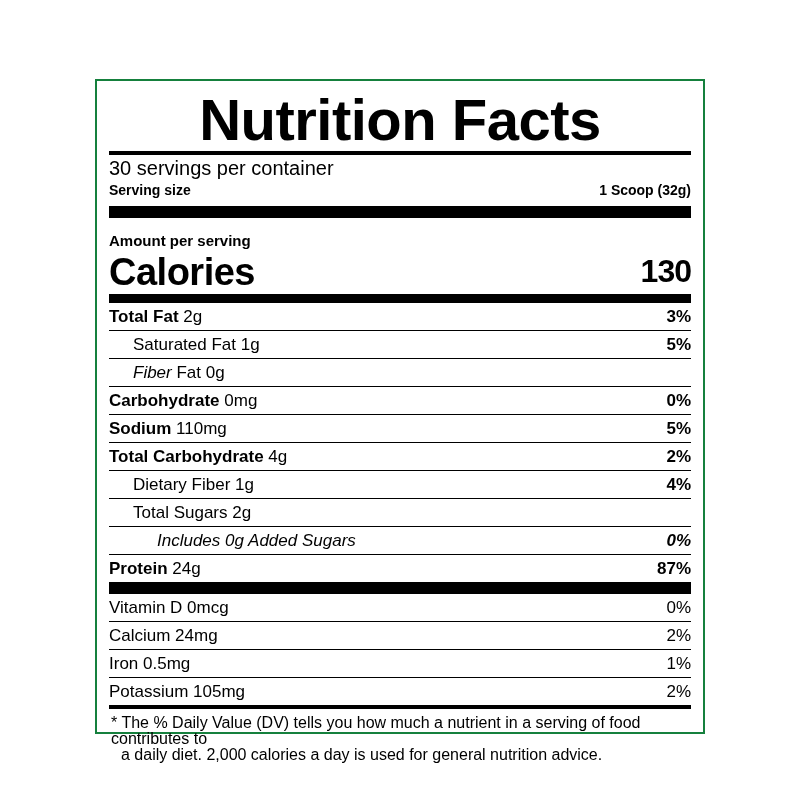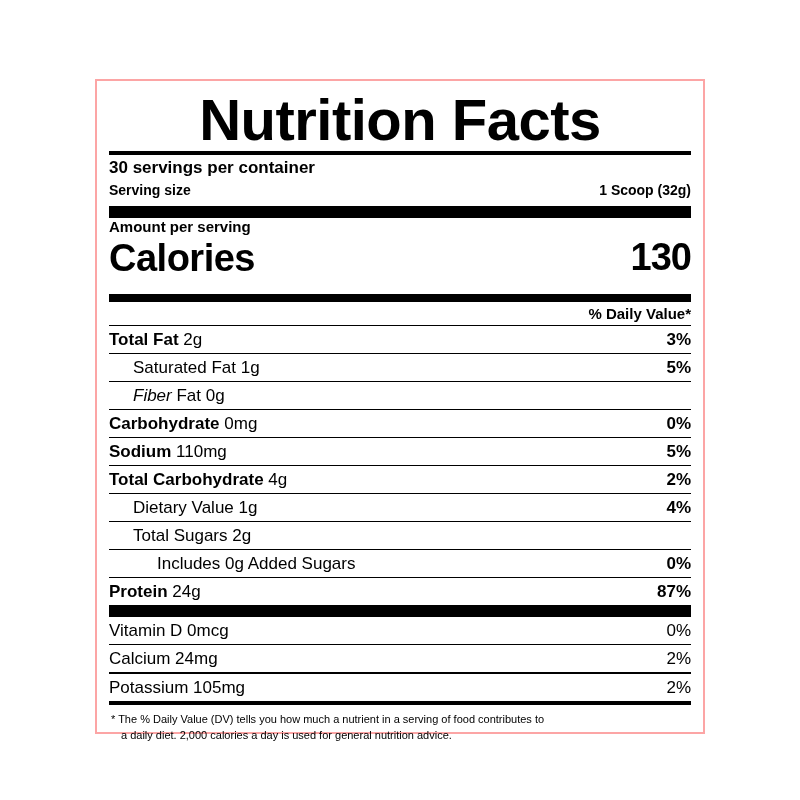"Nutrition Facts" .label-box { border: 2px solid #fca5a5 -> 2px solid #15803d }
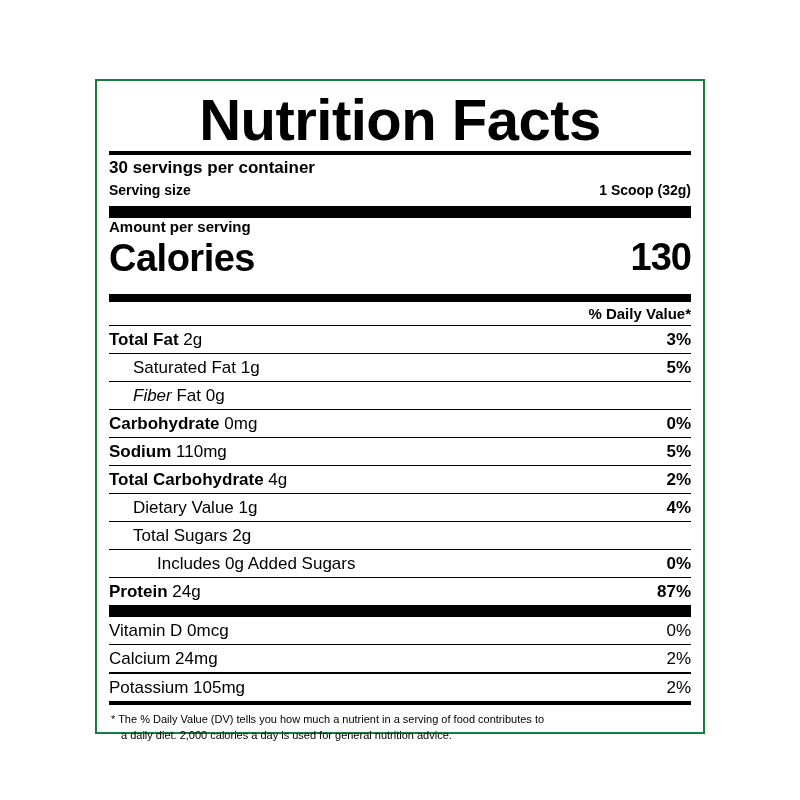"30 servings per container" .servings { font-size: 17px -> 20px; font-weight: bold -> none }
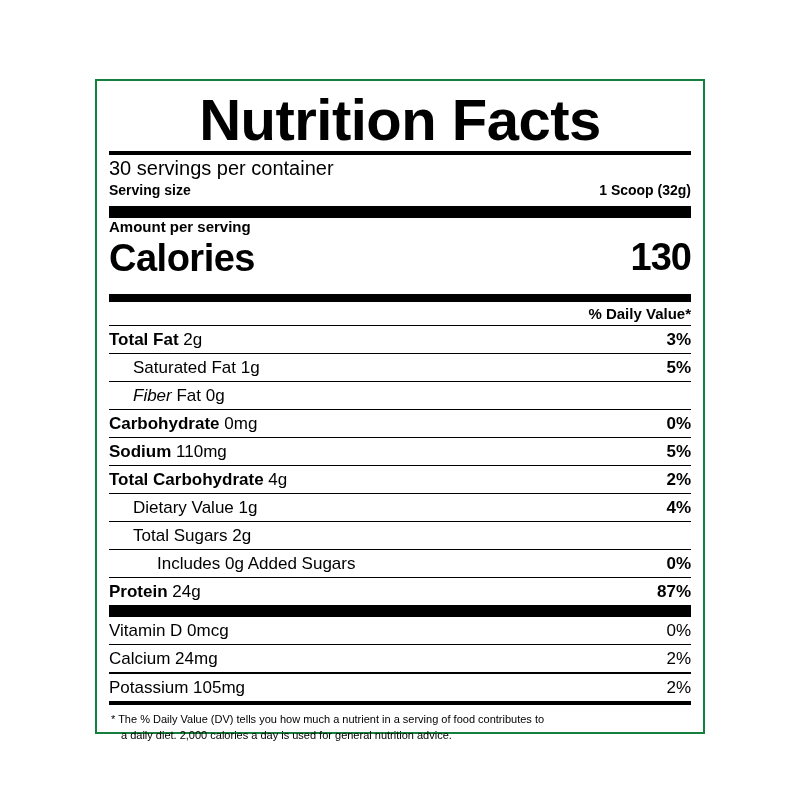"Amount per serving" .amount-per { padding-top: 0 -> 14px }
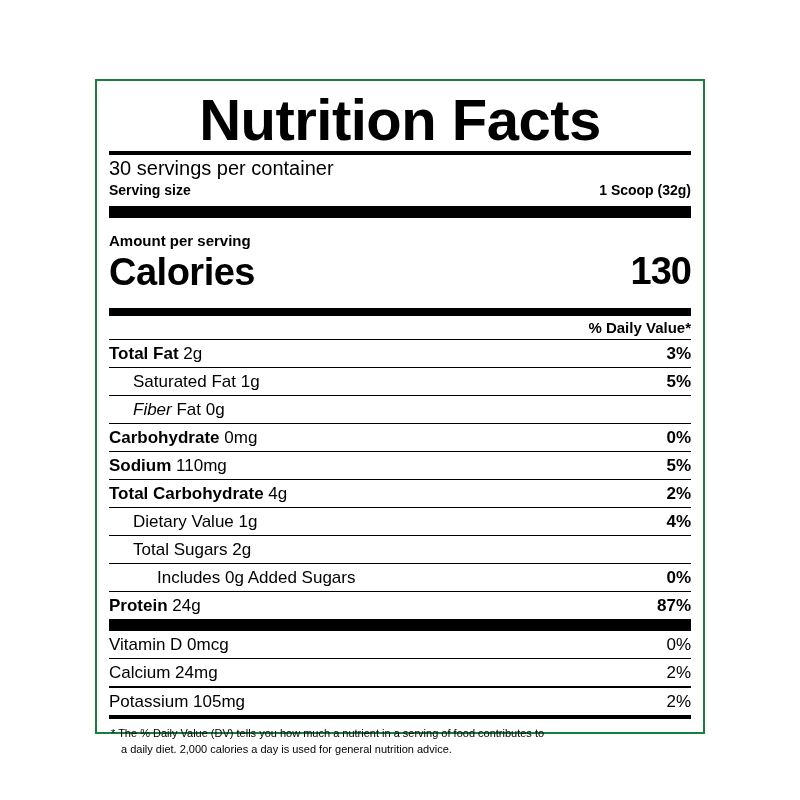"Calories" .calories-row { padding-bottom: 16px -> 2px }
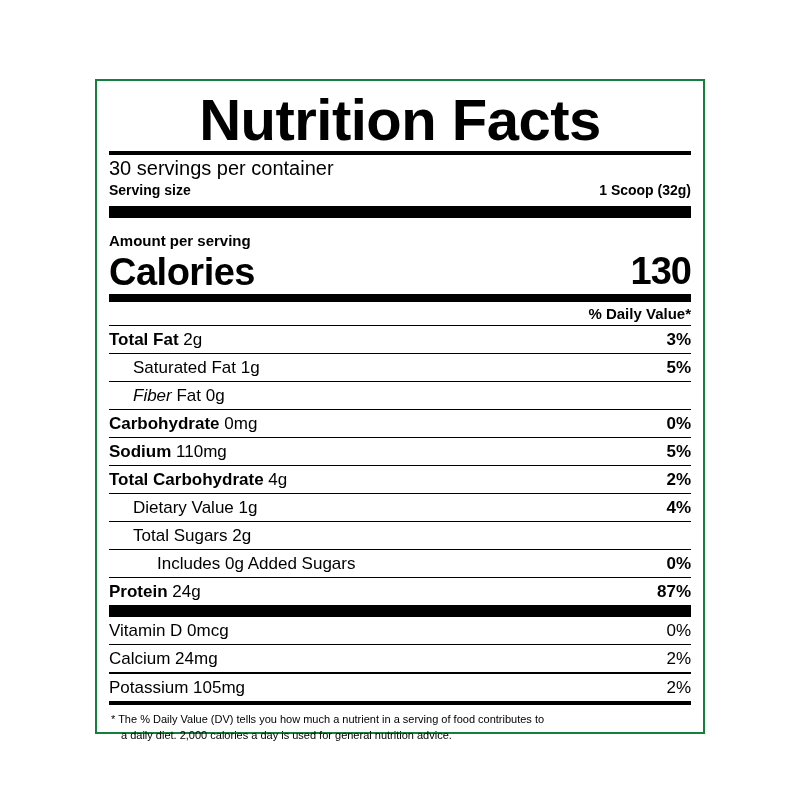"130" .calories-value { font-size: 38px -> 32px }
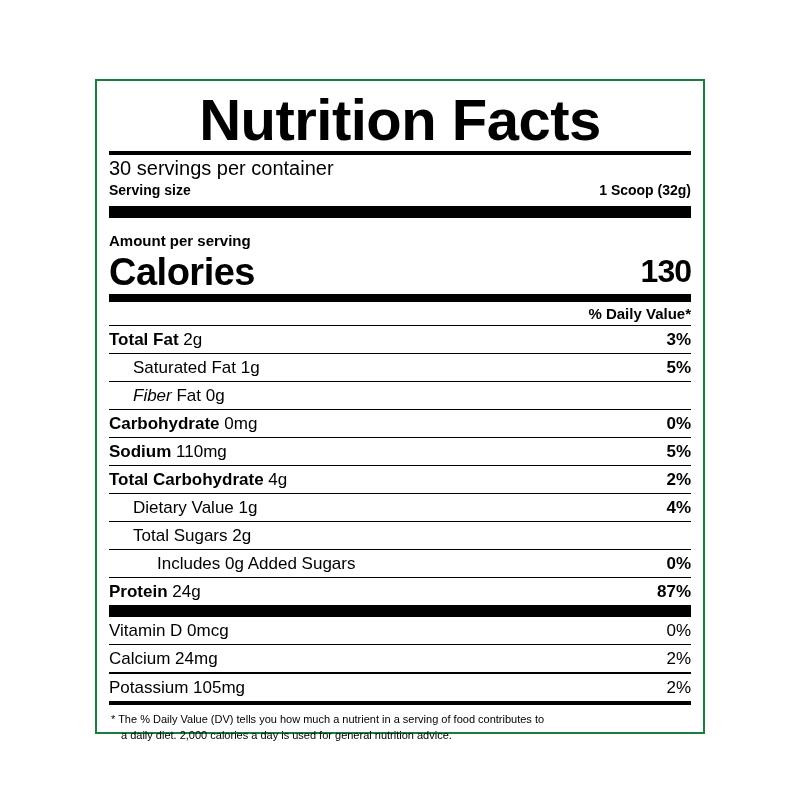"% Daily Value*" div.dv-header { html: <div>% Daily Value*</div> -> none }
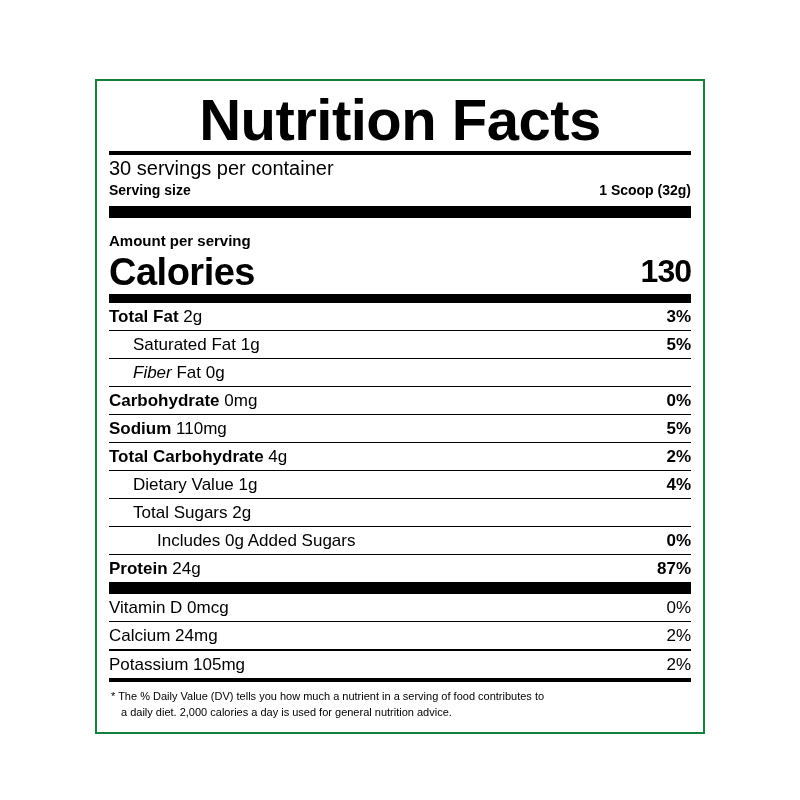"Dietary Value" span { text: Value -> Fiber }
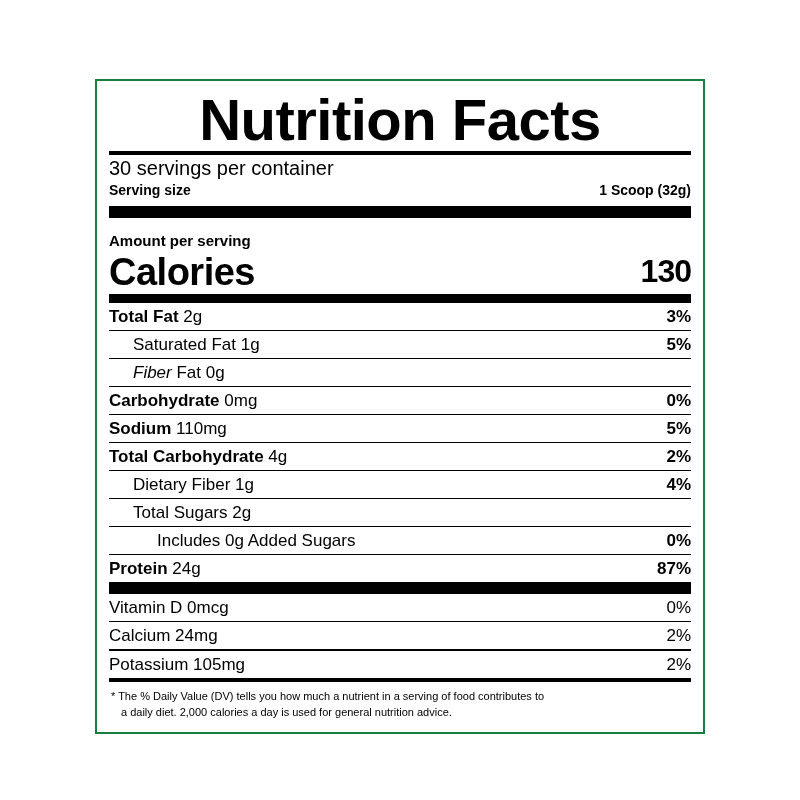"Includes 0g Added Sugars" .ind2 { font-style: none -> italic }
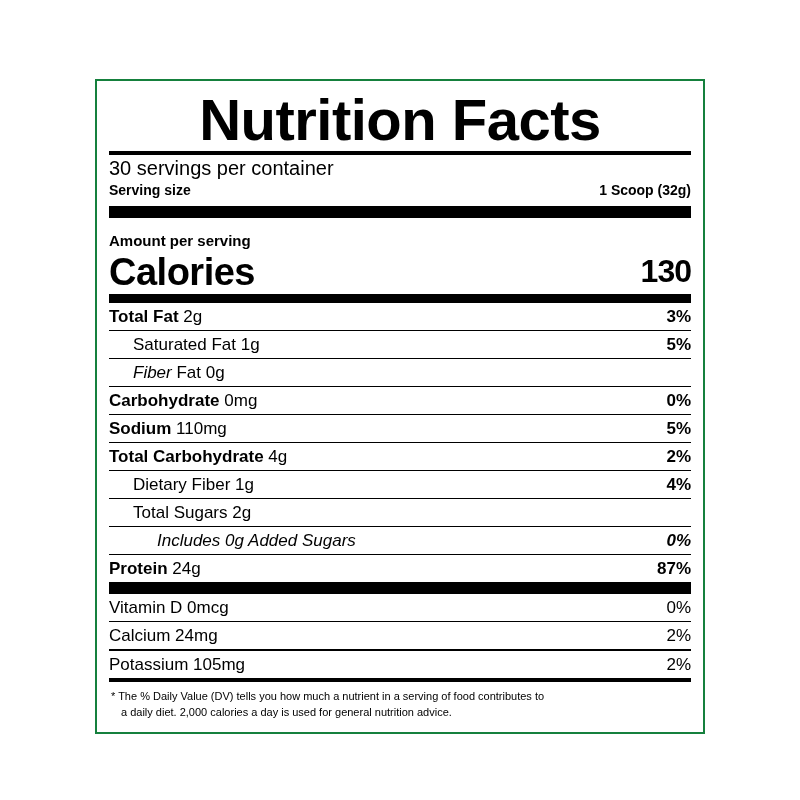"Iron 0.5mg" div.nrow { html: none -> <div> <span>Iron 0.5mg</span> <span>1%</span> </div> }
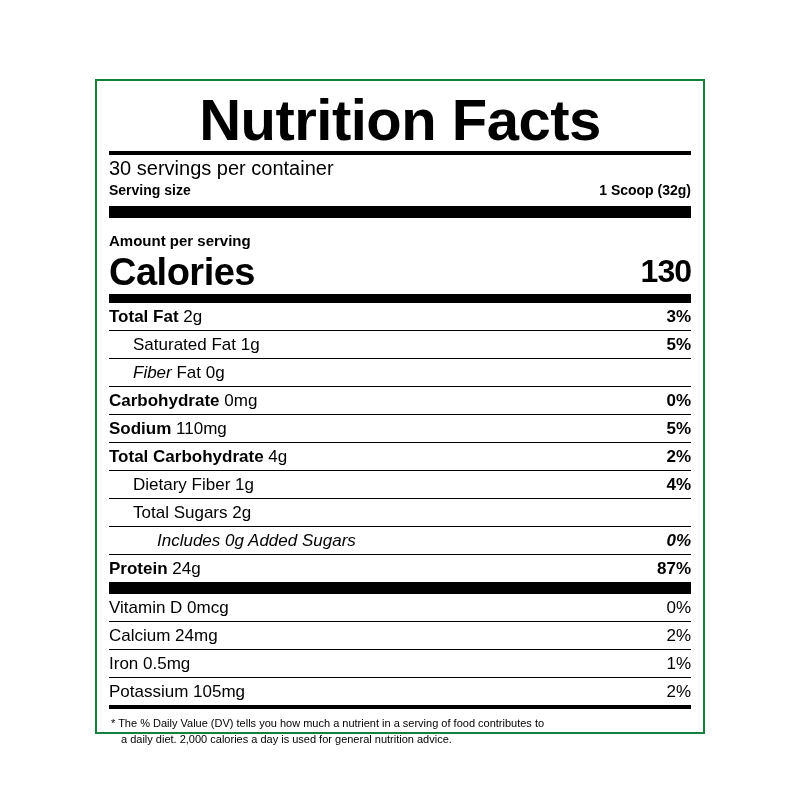"* The % Daily Value" .footnote { font-size: 11px -> 16px }
